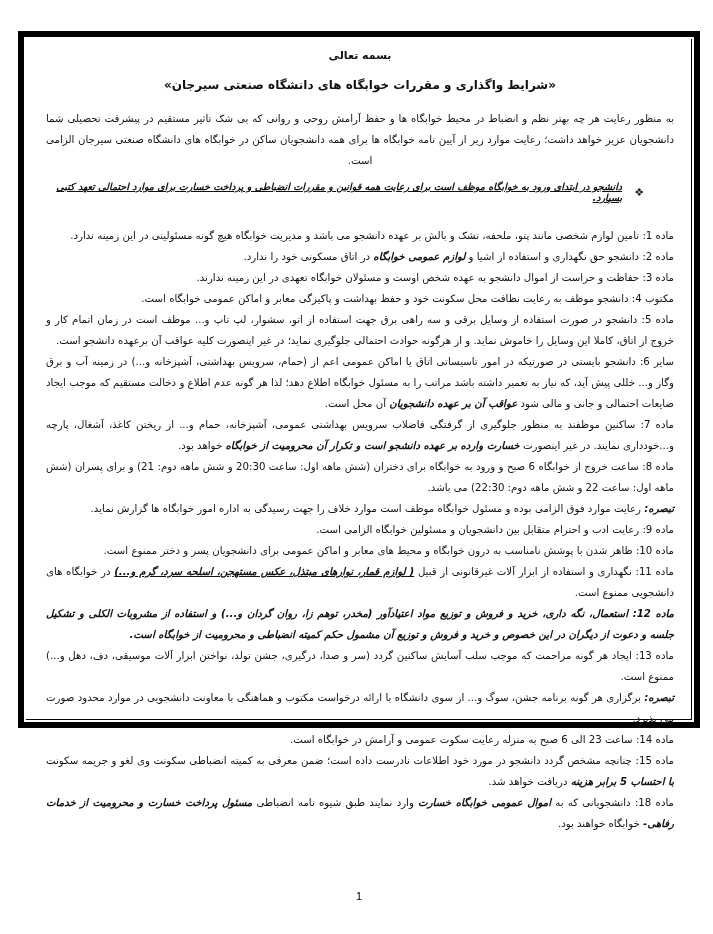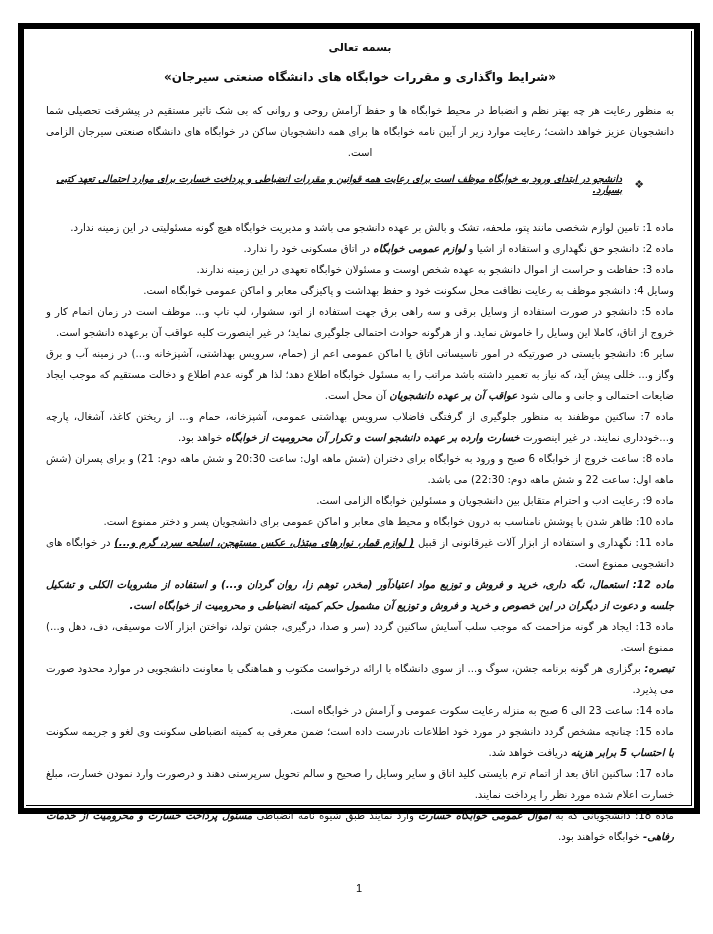"بسمه تعالی" .page-frame { height: 791px -> 697px; top: 23px -> 31px }
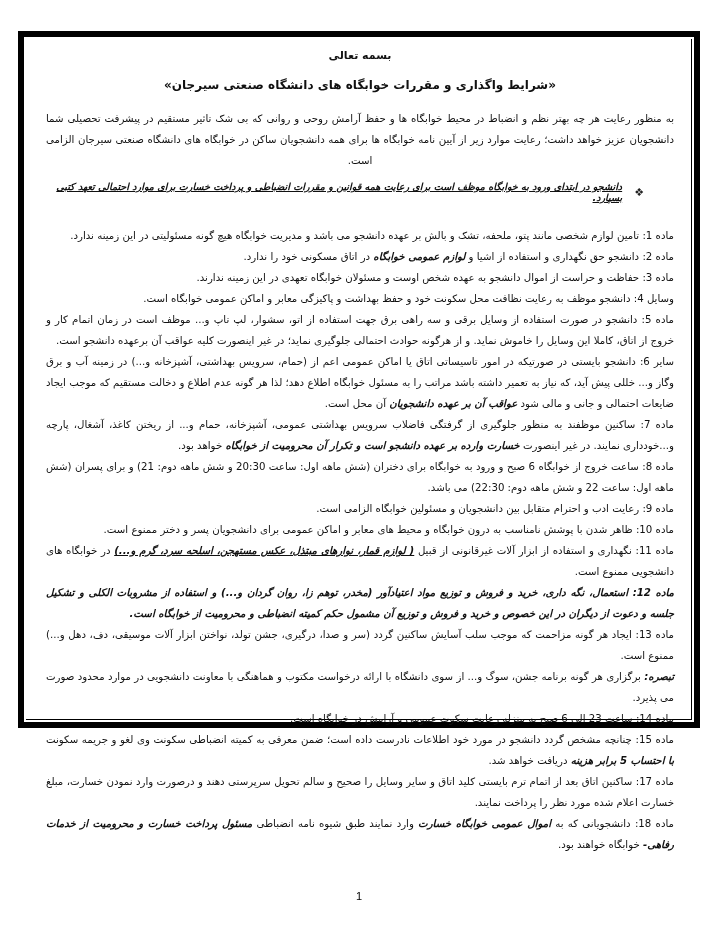"وسایل 4:" span { text: وسایل -> مکتوب }
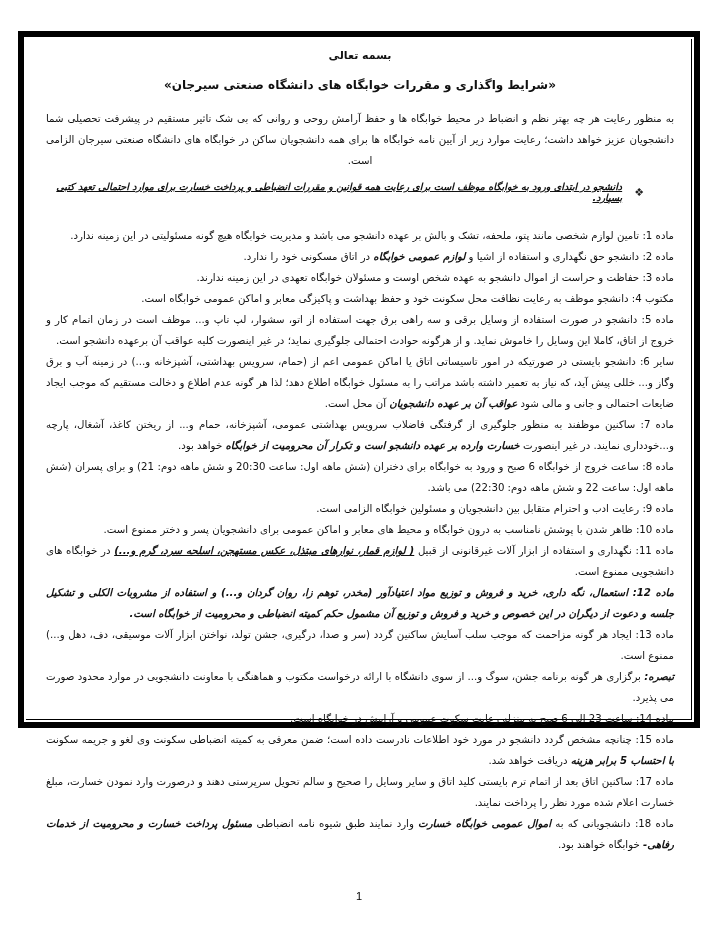"تبصره: رعایت موارد فوق الزامی" div.article { html: none -> <div> <span>تبصره:</span> <span>رعایت موارد فوق الزامی بوده و مسئول خوابگاه موظف است موارد خلاف را جهت رسیدگی به اداره امور خوابگاه ها گزارش نماید.</span> </div> }
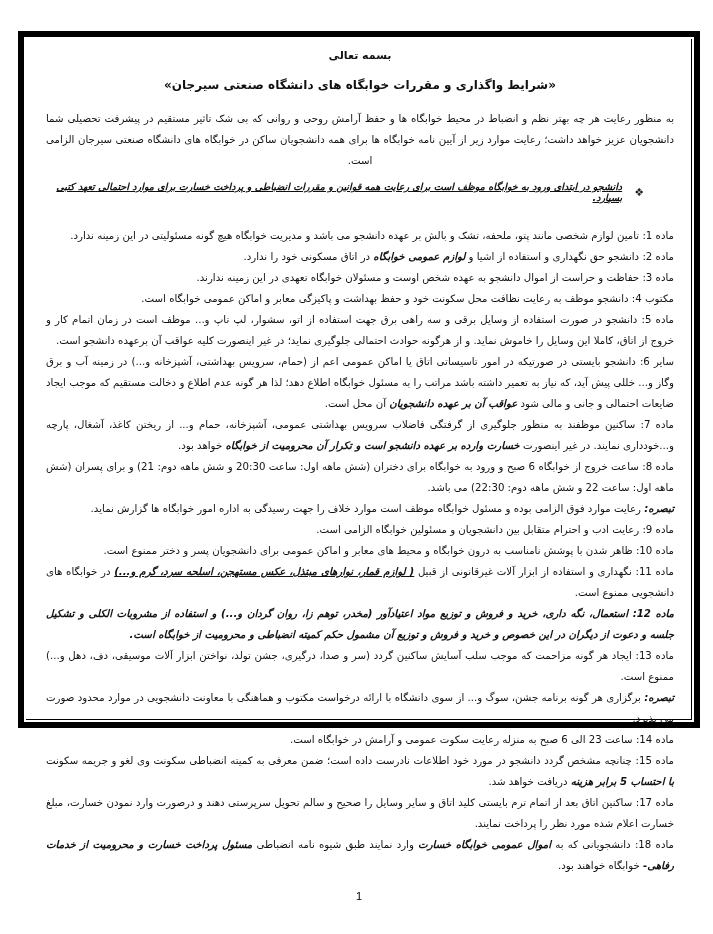"ماده 17: ساکنین اتاق بعد" div.article { html: <div> <span>ماده 17:</span> <span>ساکنین اتاق بعد از اتمام ترم بایستی کلید اتاق و سایر وسایل را صحیح و سالم تحویل سرپرستی دهند و درصورت وارد نمودن خسارت، مبلغ خسارت اعلام شده مورد نظر را پرداخت نمایند.</span> </div> -> none }
